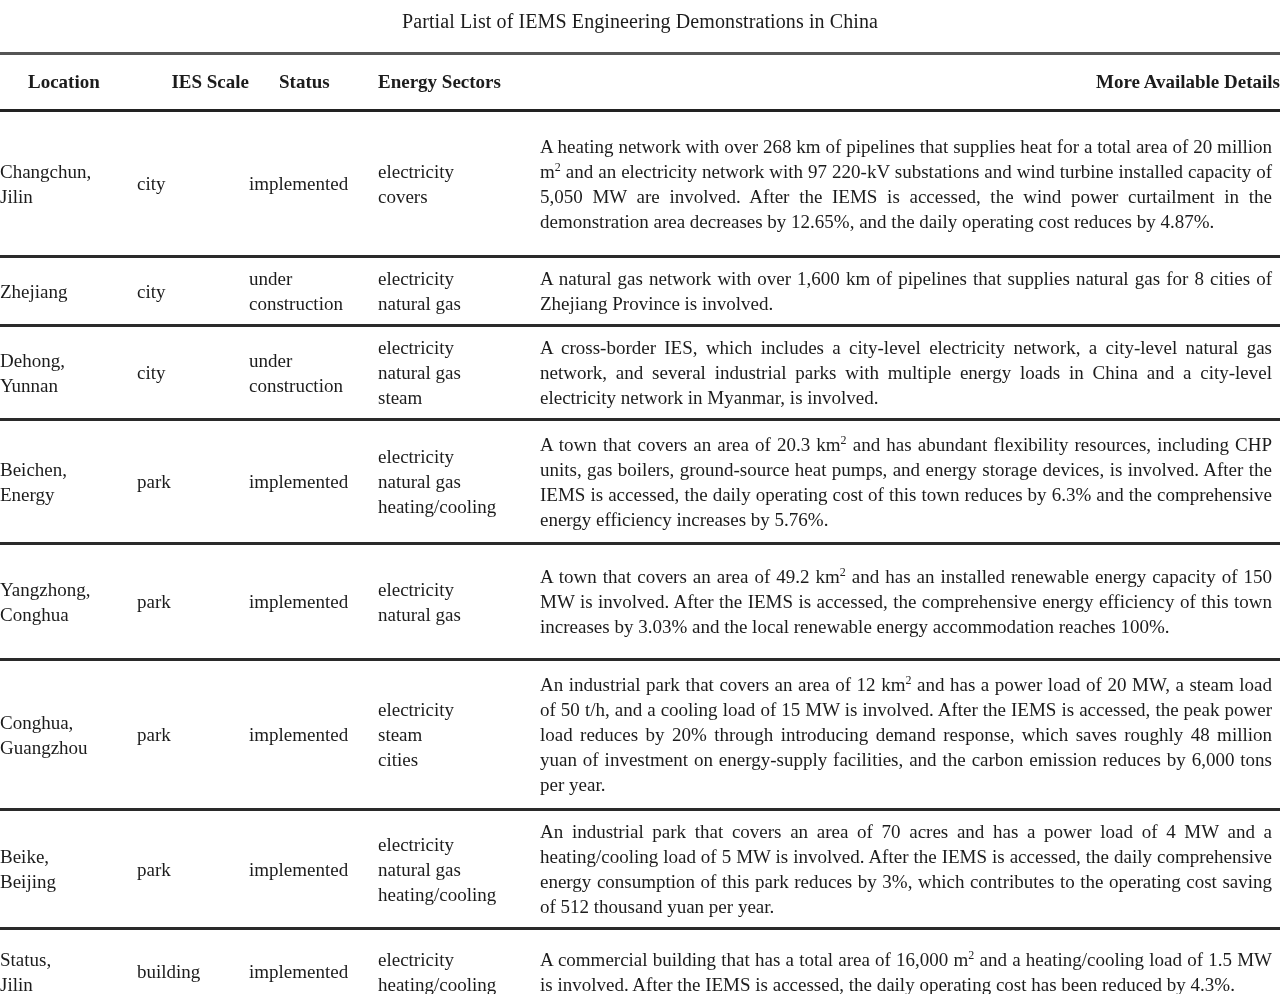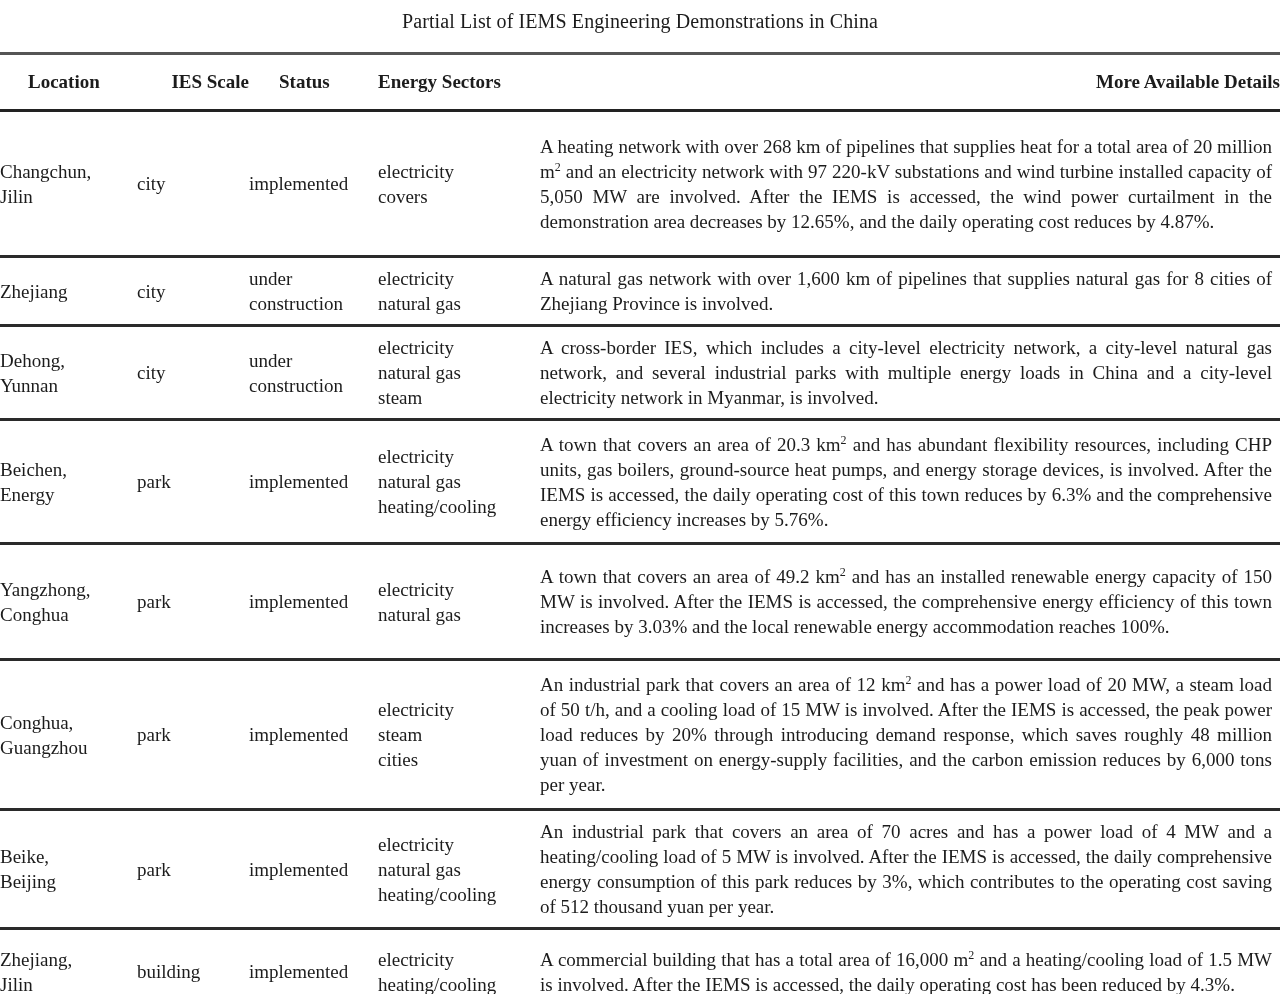"Zhejiang," span.sector-line { text: Zhejiang -> Status }
